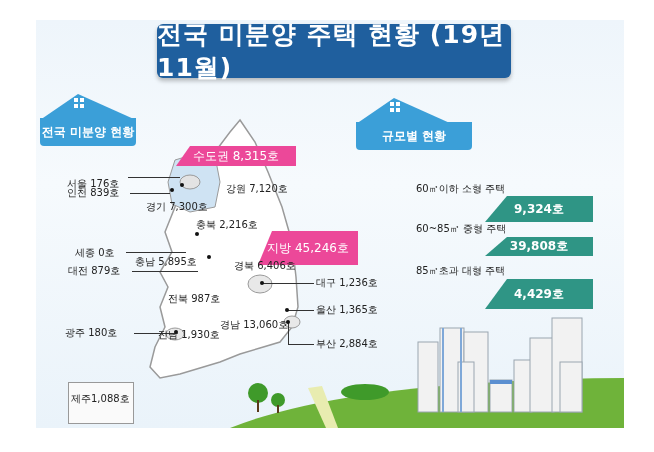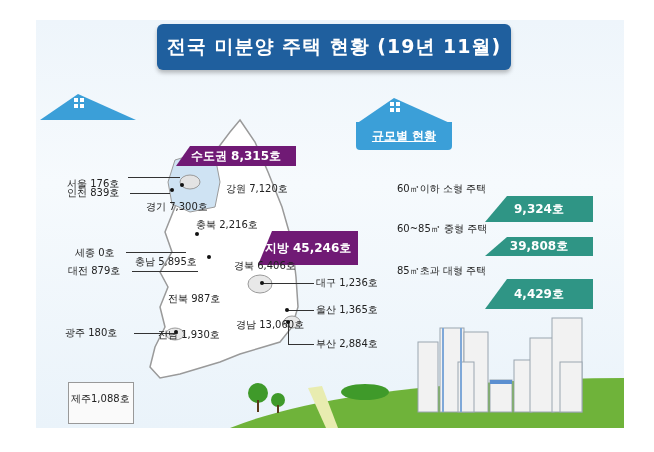"전국 미분양 주택 현황 (19년" .title-banner { font-size: 19px -> 25px; height: 46px -> 54px }
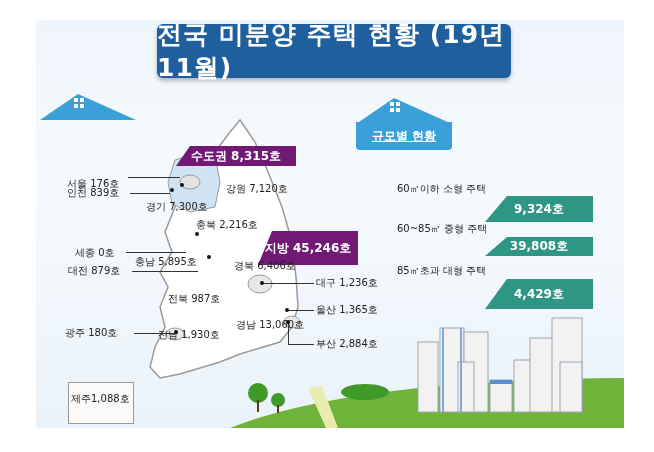"전국 미분양 현황" div.body { html: none -> <div>전국 미분양 현황</div> }
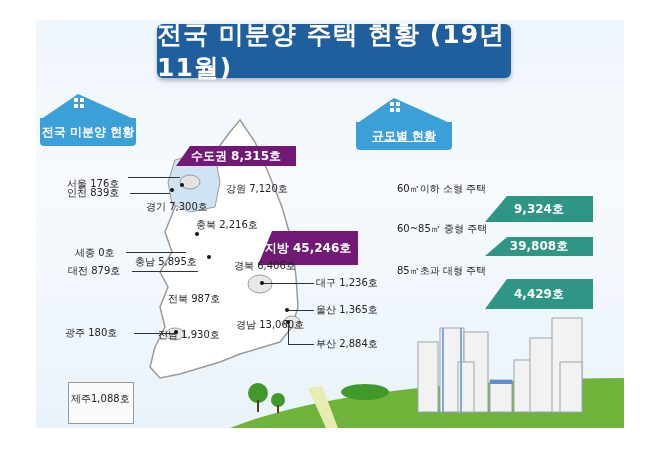"규모별 현황" div.body { text-decoration: underline -> none; width: 96px -> 116px }
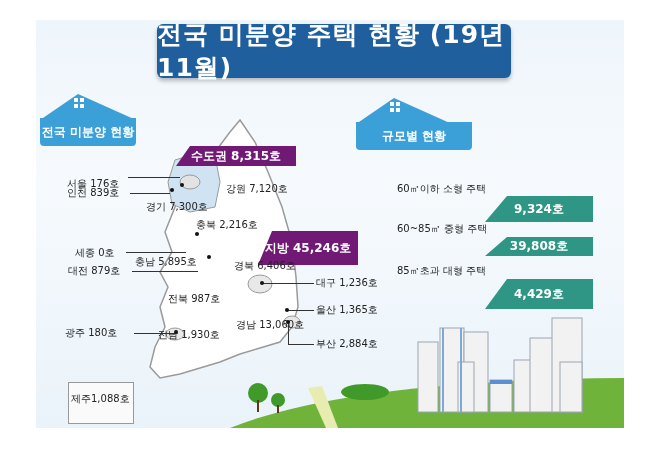"수도권 8,315호" .badge { background: #701a75 -> #ec4899; font-weight: bold -> normal }
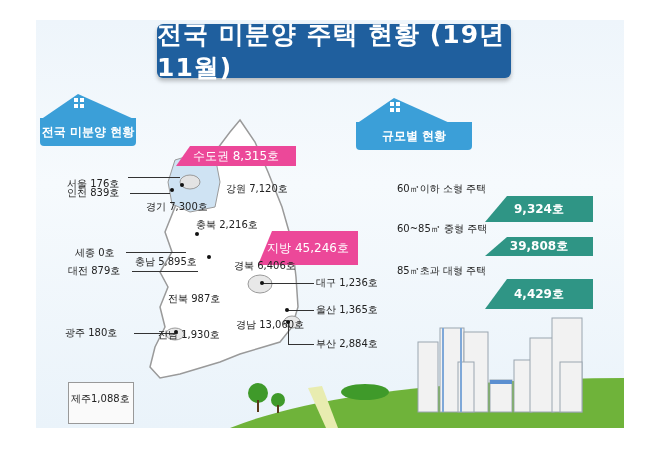"60㎡이하 소형 주택" .size-lbl { margin-left: none -> 19px }
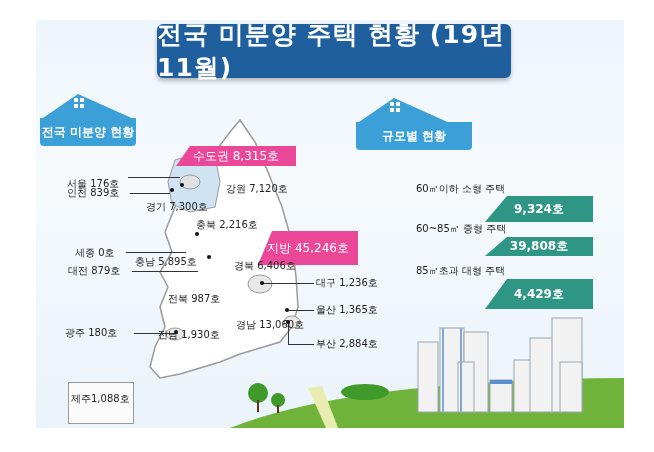"경남 13,060호" div.lbl { left: 236px -> 220px }
